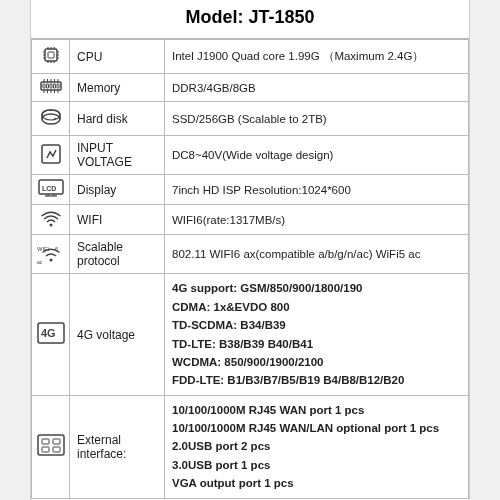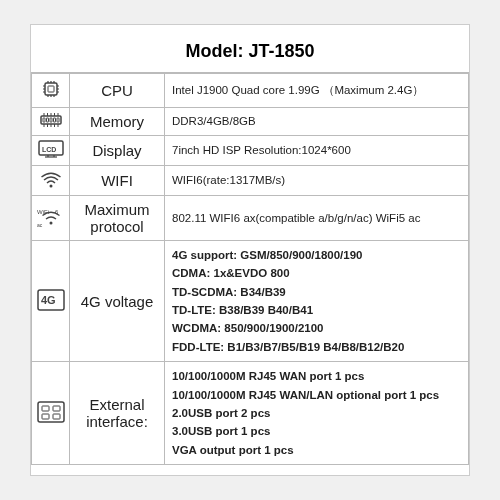"CPU" .label-cell { font-size: 15px -> 12px; text-align: center -> none }
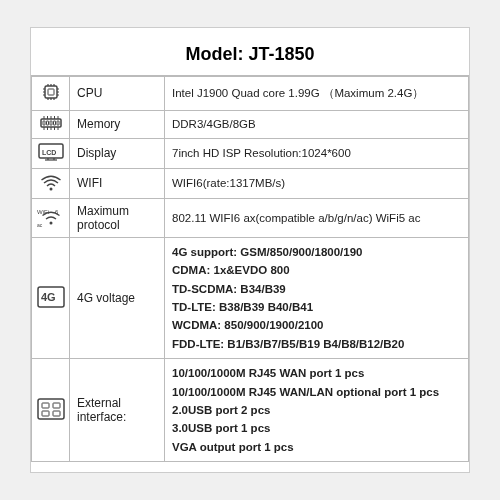"Hard disk" tr { html: none -> <tr> <td><span><svg> <ellipse></ellipse> <path></path> <ellipse></ellipse> <circle></circle> </svg></span></td> <td>Hard disk</td> <td>SSD/256GB (Scalable to 2TB)</td> </tr> }
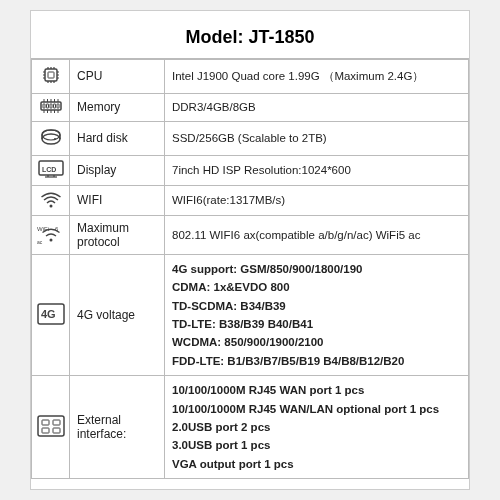"INPUT VOLTAGE" tr { html: none -> <tr> <td><span><svg> <rect></rect> <polyline></polyline> </svg></span></td> <td>INPUT VOLTAGE</td> <td>DC8~40V(Wide voltage design)</td> </tr> }
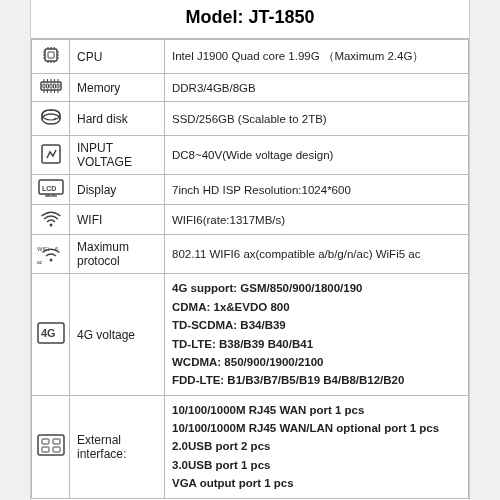"Maximum protocol" td.label-cell { text: Maximum -> Scalable }
